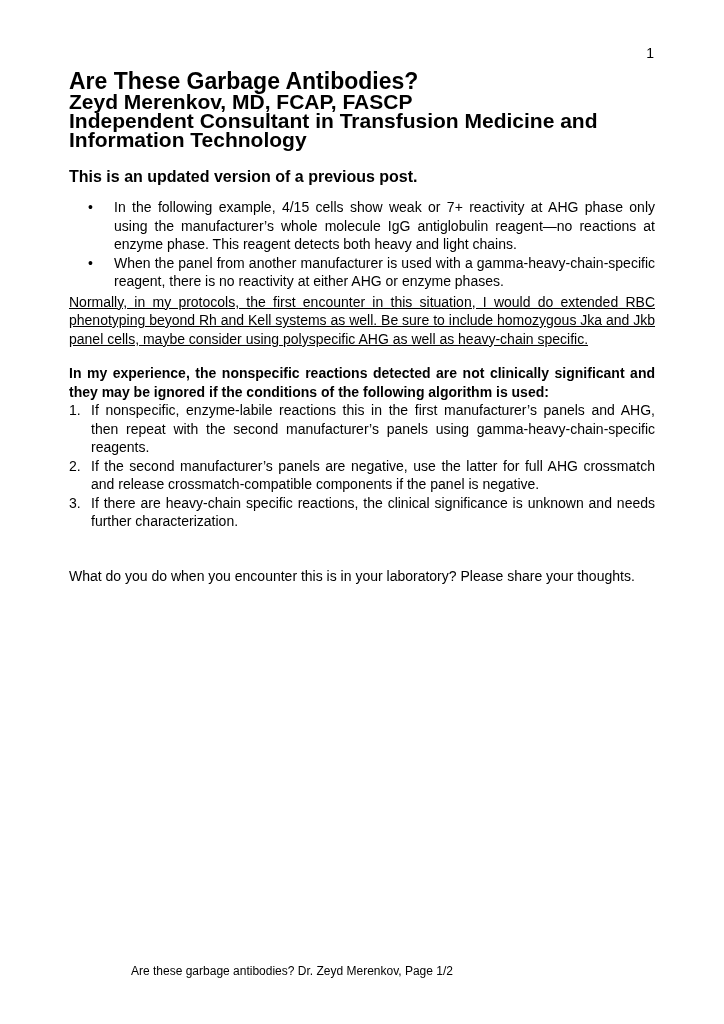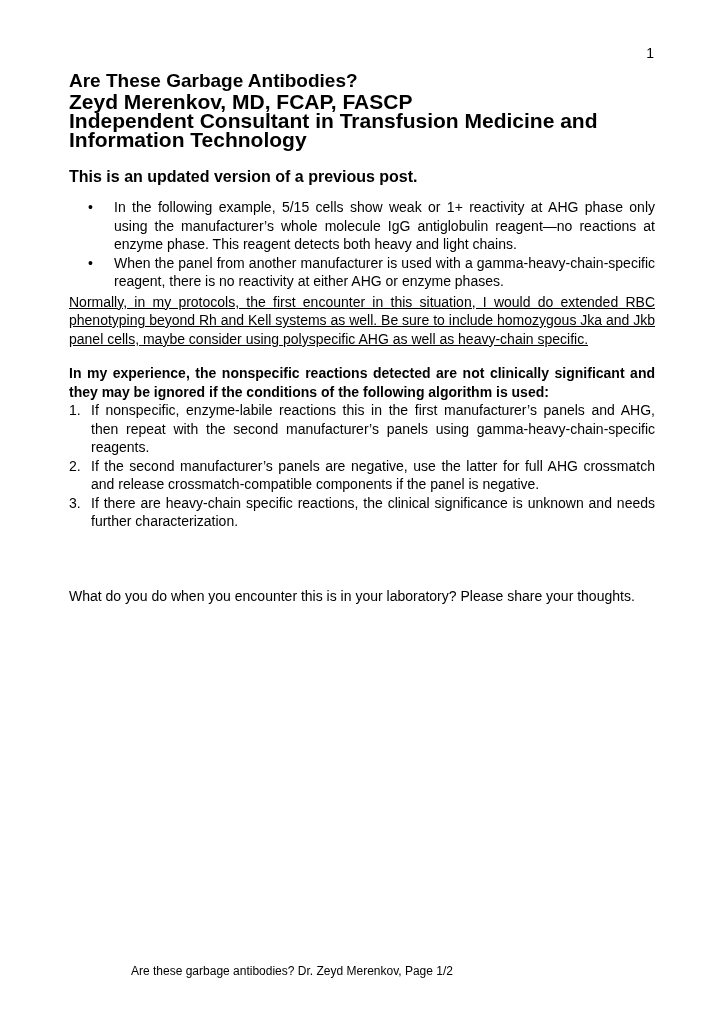"Are These Garbage Antibodies?" h1 { font-size: 19px -> 23px }
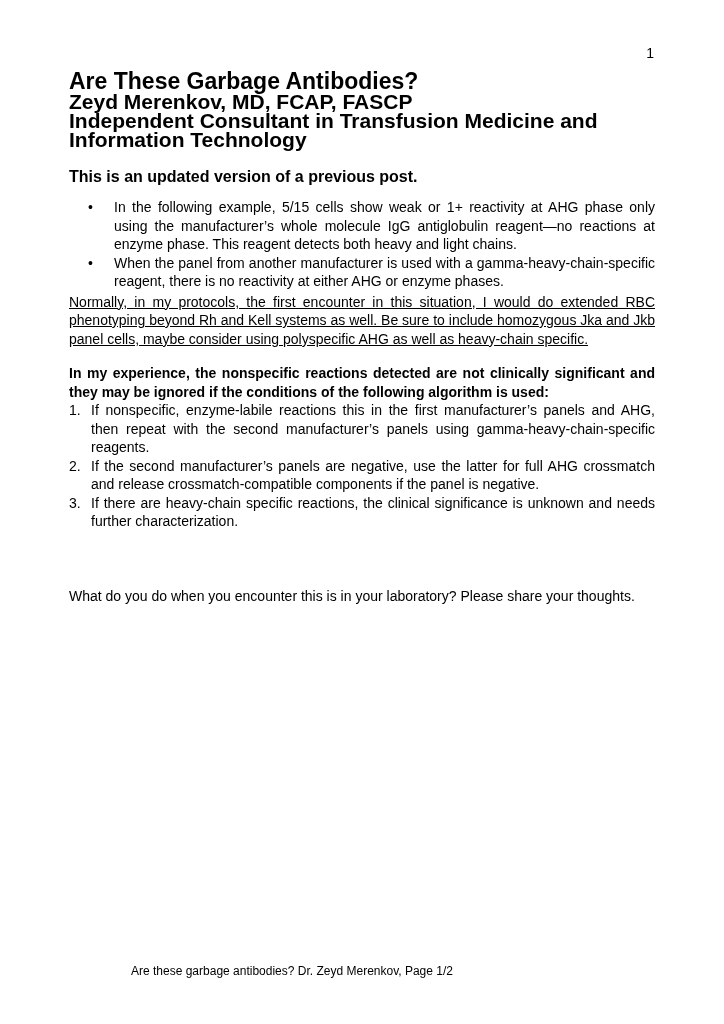"In the following example, 5/15" span { text: 5/15 cells show weak or 1+ -> 4/15 cells show weak or 7+ }
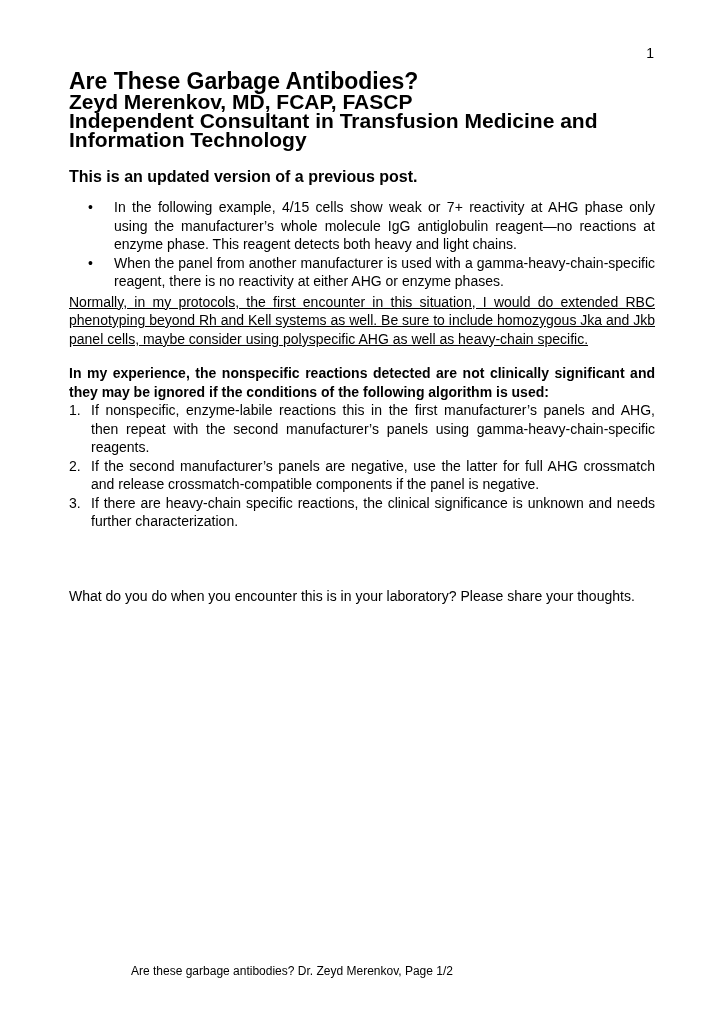"What do you do when" .closing { margin-top: 56px -> 36px }
